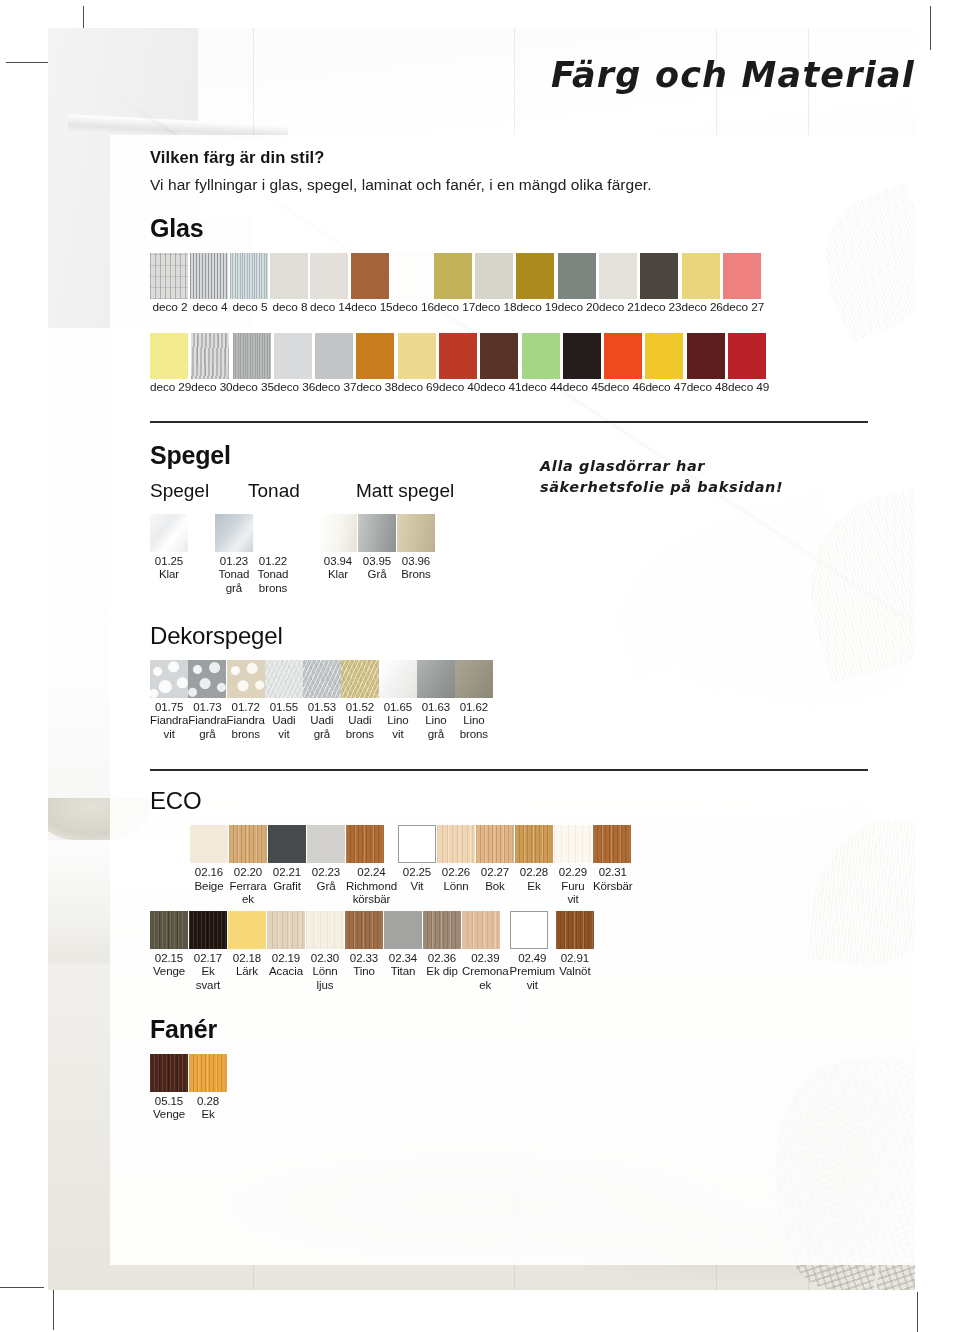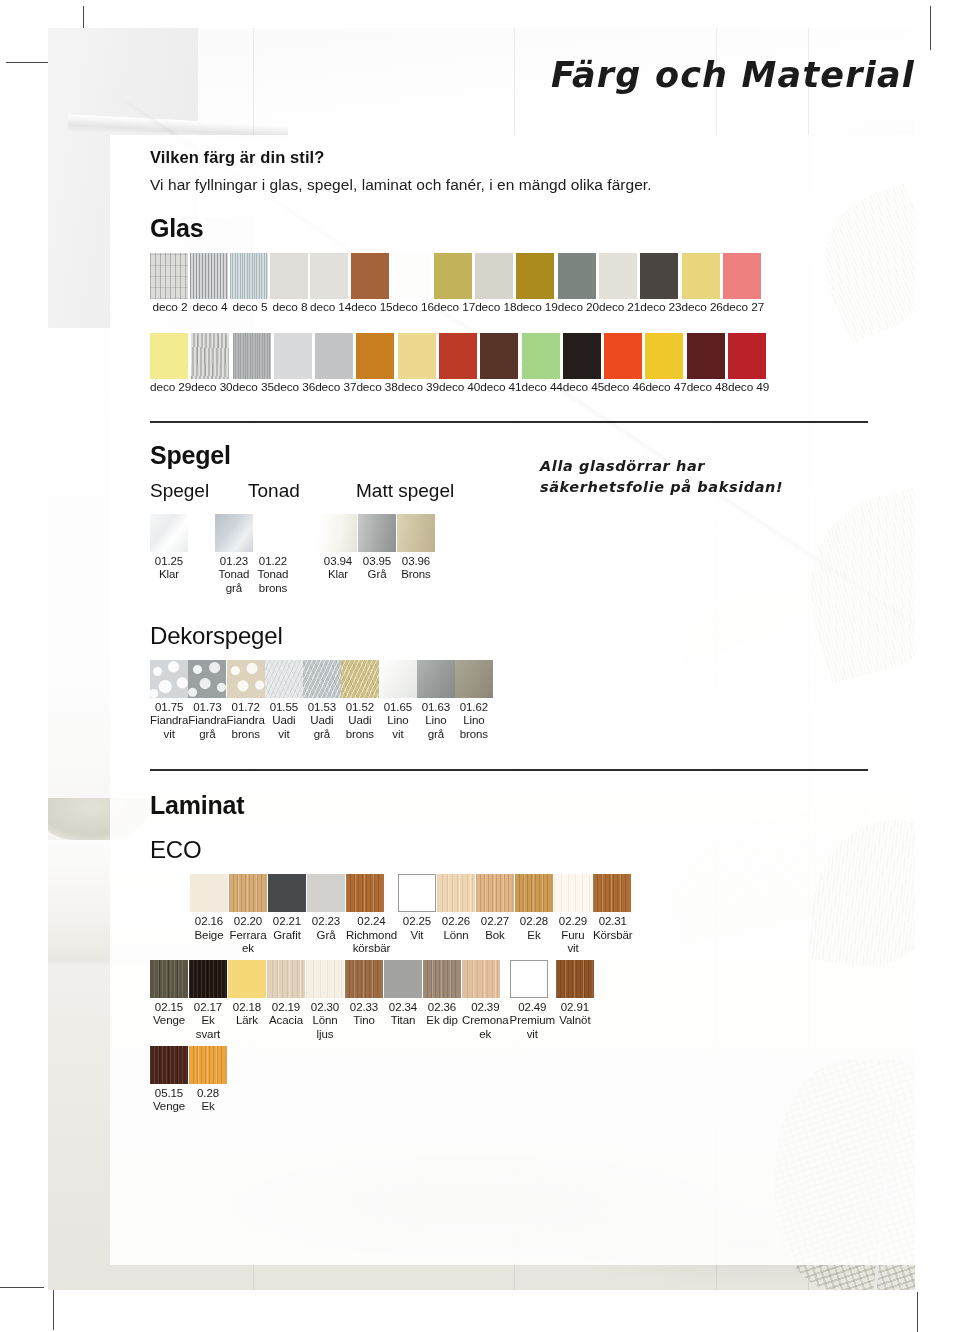"deco 39" span { text: 39 -> 69 }
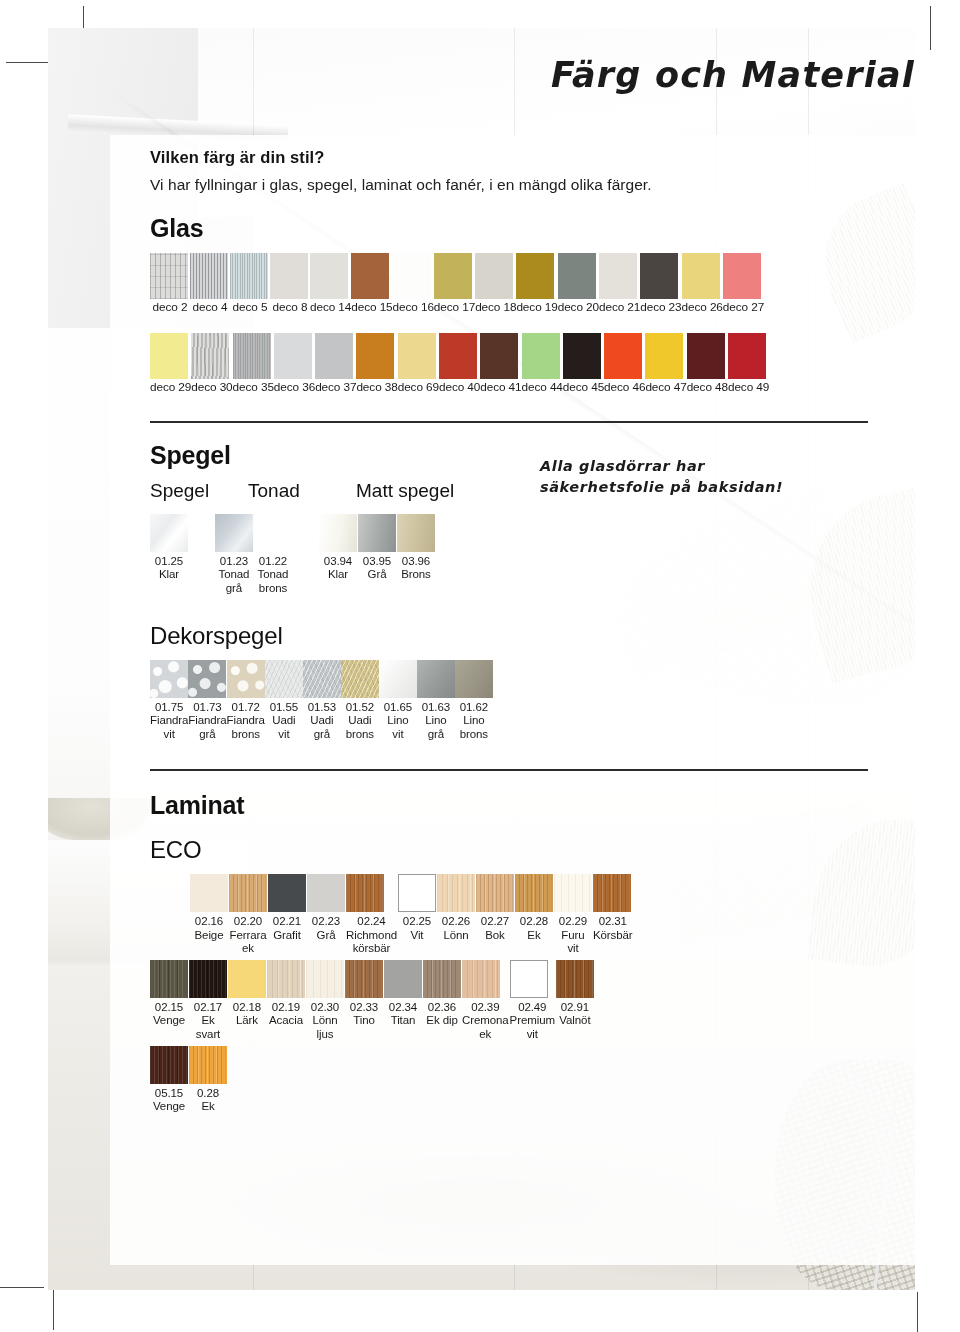"Laminat" h2.h-sec { html: <h2>Laminat</h2> -> none }
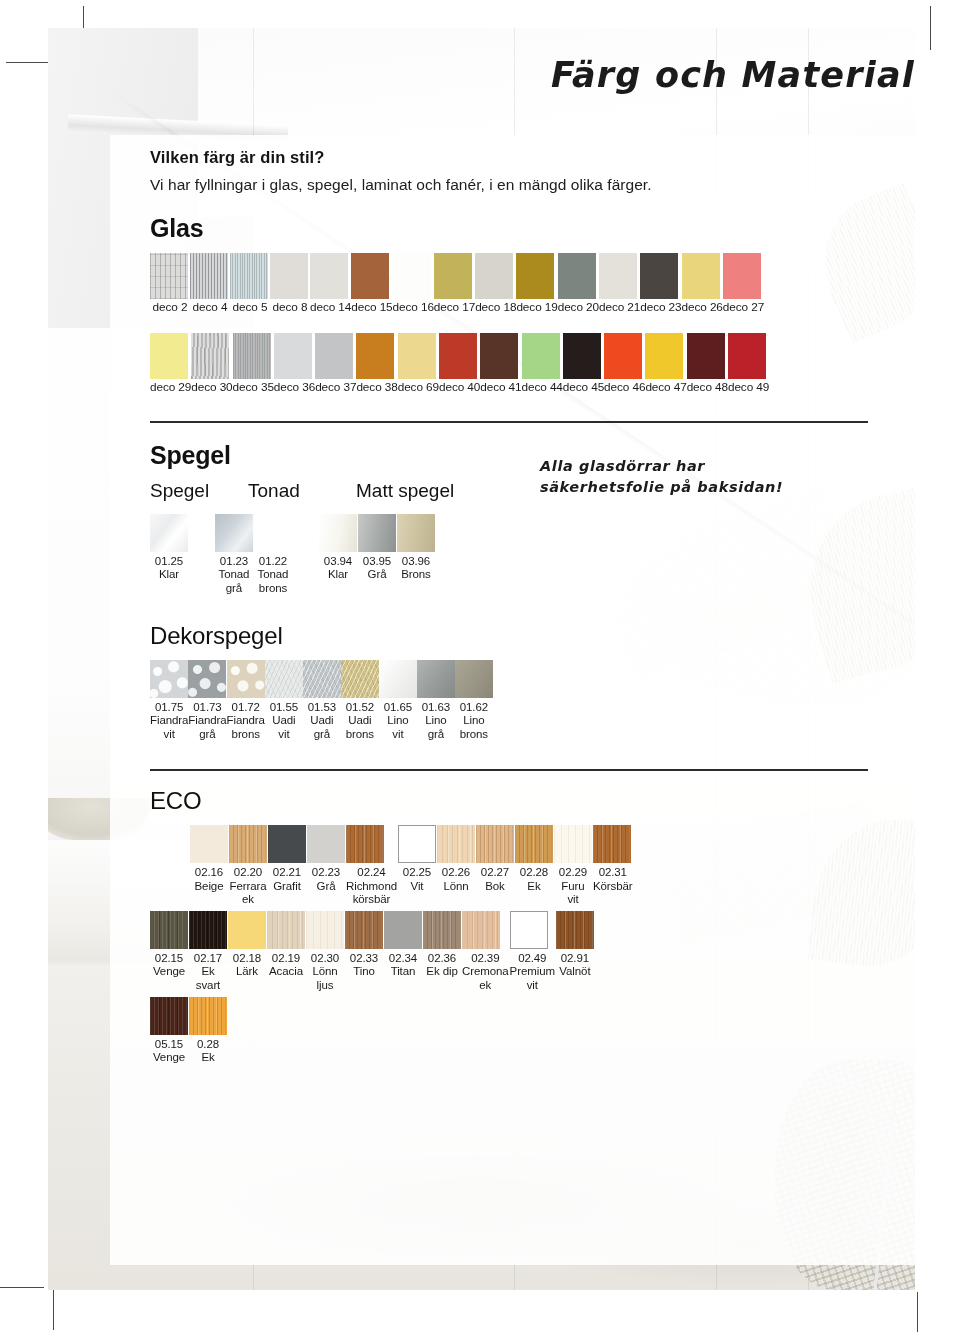"Fanér" h2.h-sec { html: none -> <h2>Fanér</h2> }
